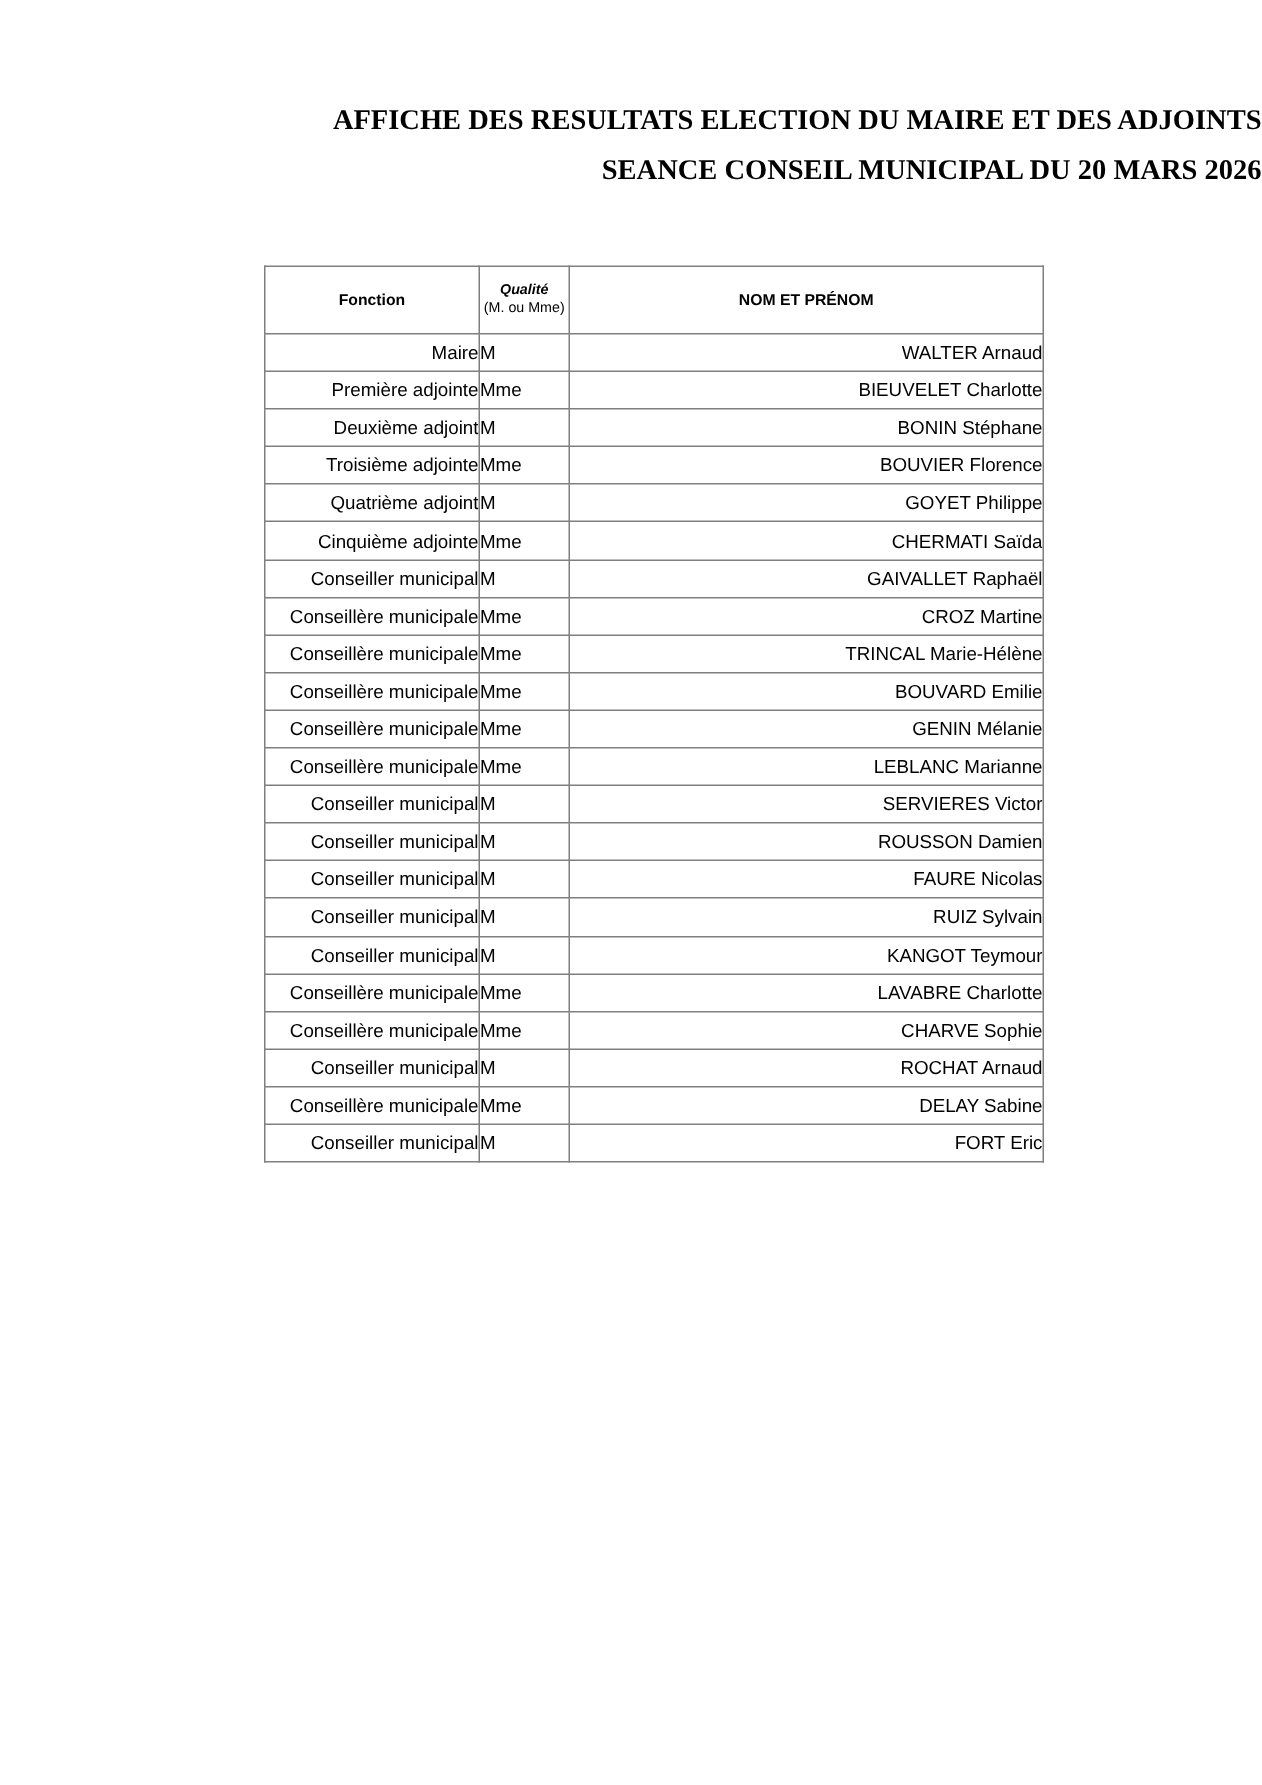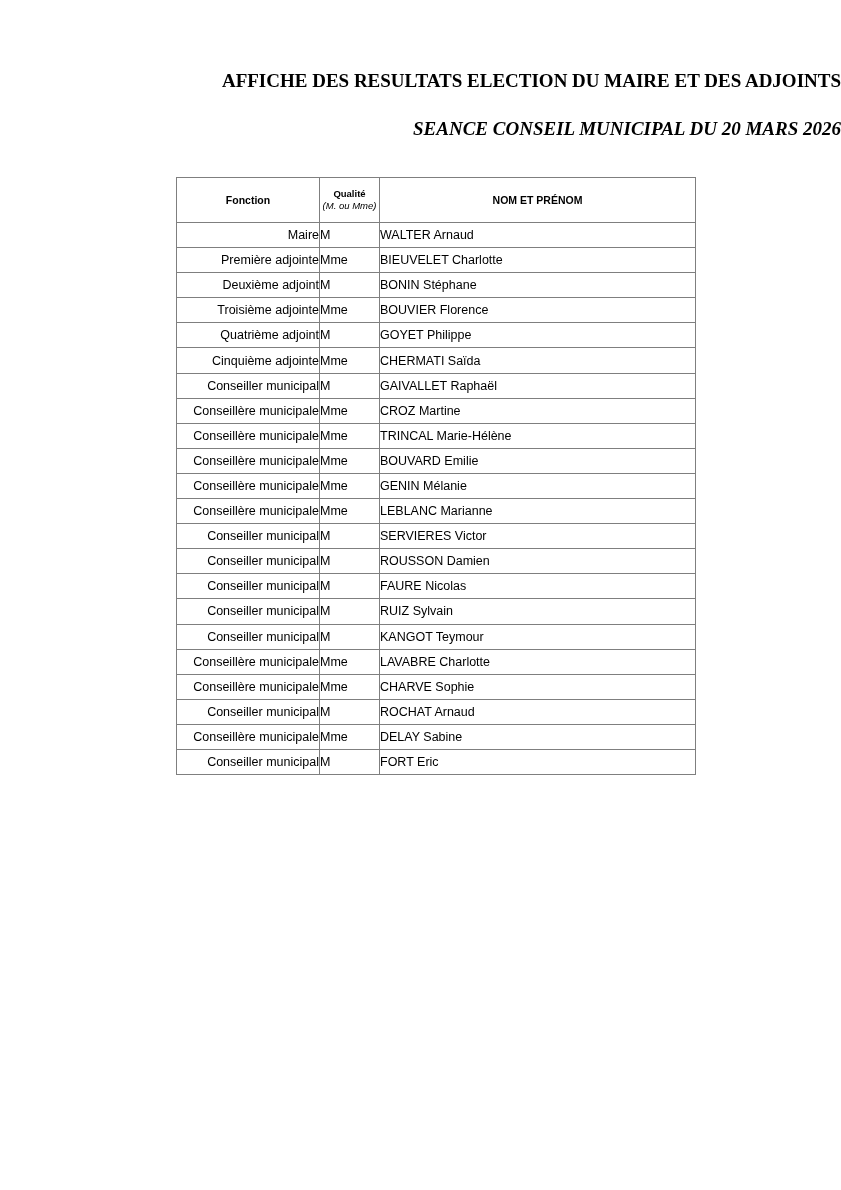"SEANCE CONSEIL MUNICIPAL DU 20" #title-line-2 { font-style: italic -> none; top: 118px -> 103px }
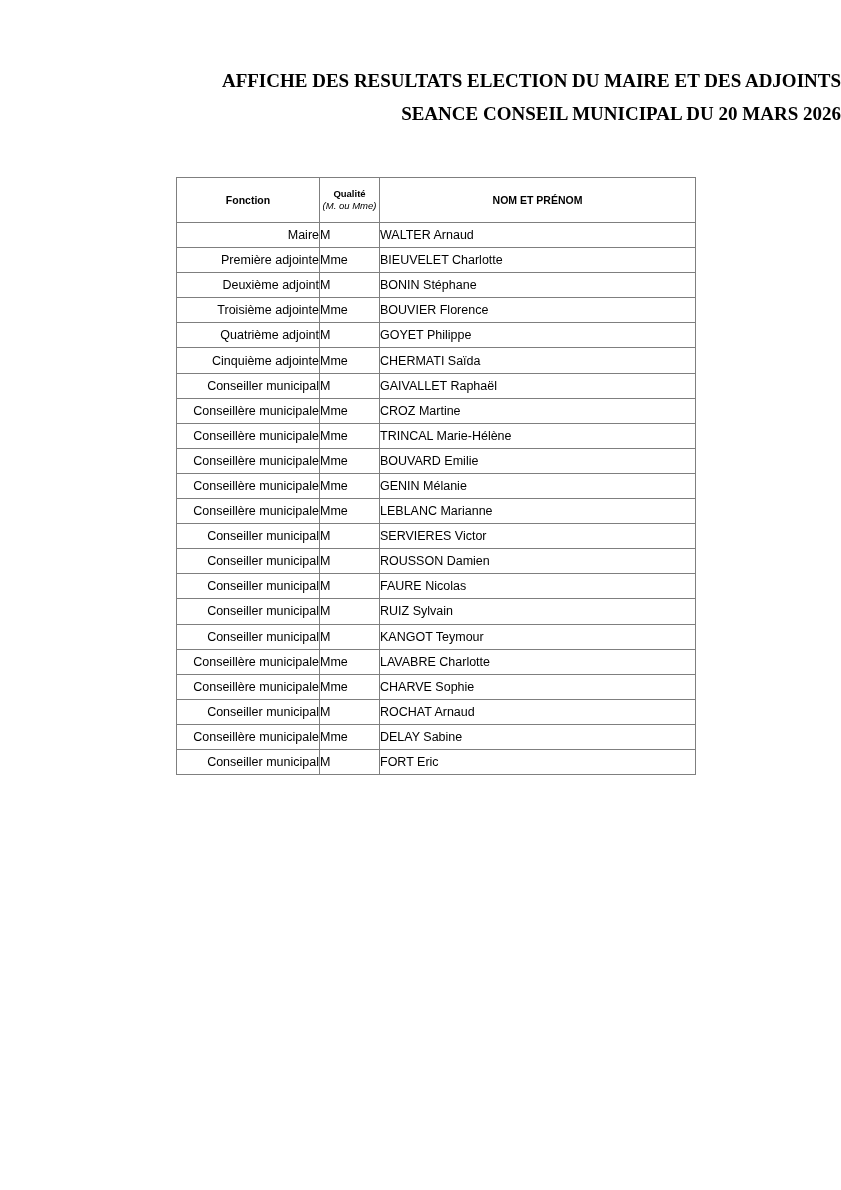"Qualité" th.h-qualite .q-main { font-style: none -> italic }
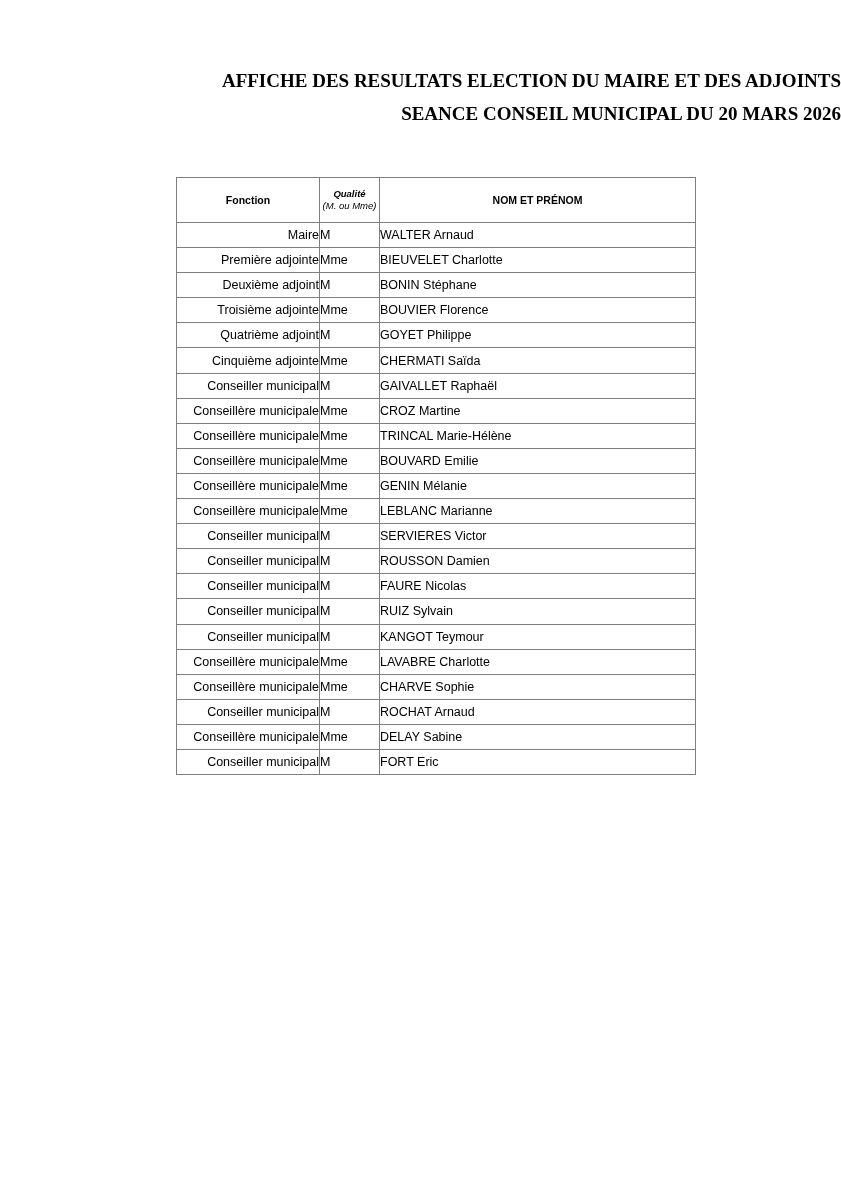"(M. ou Mme)" th.h-qualite .q-sub { font-style: italic -> none }
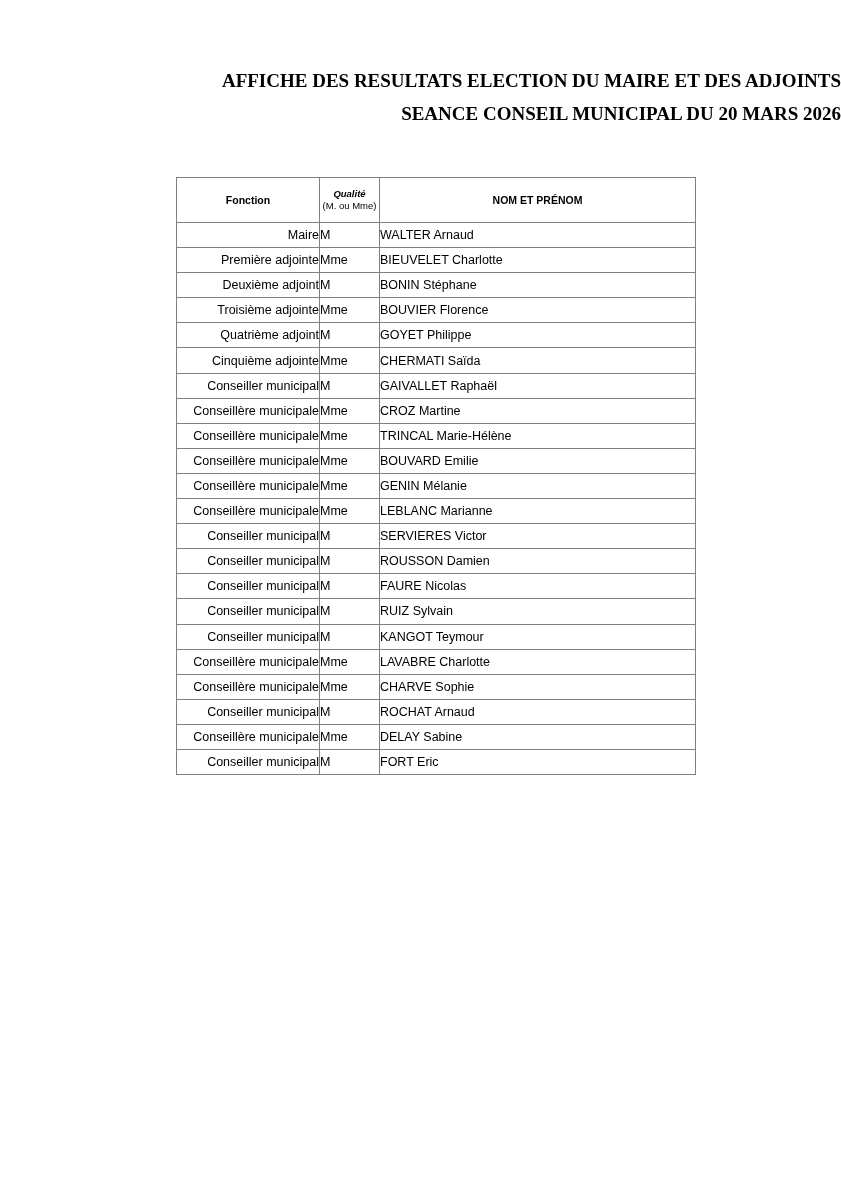"WALTER Arnaud" td.cell-nom { text-align: left -> right }
